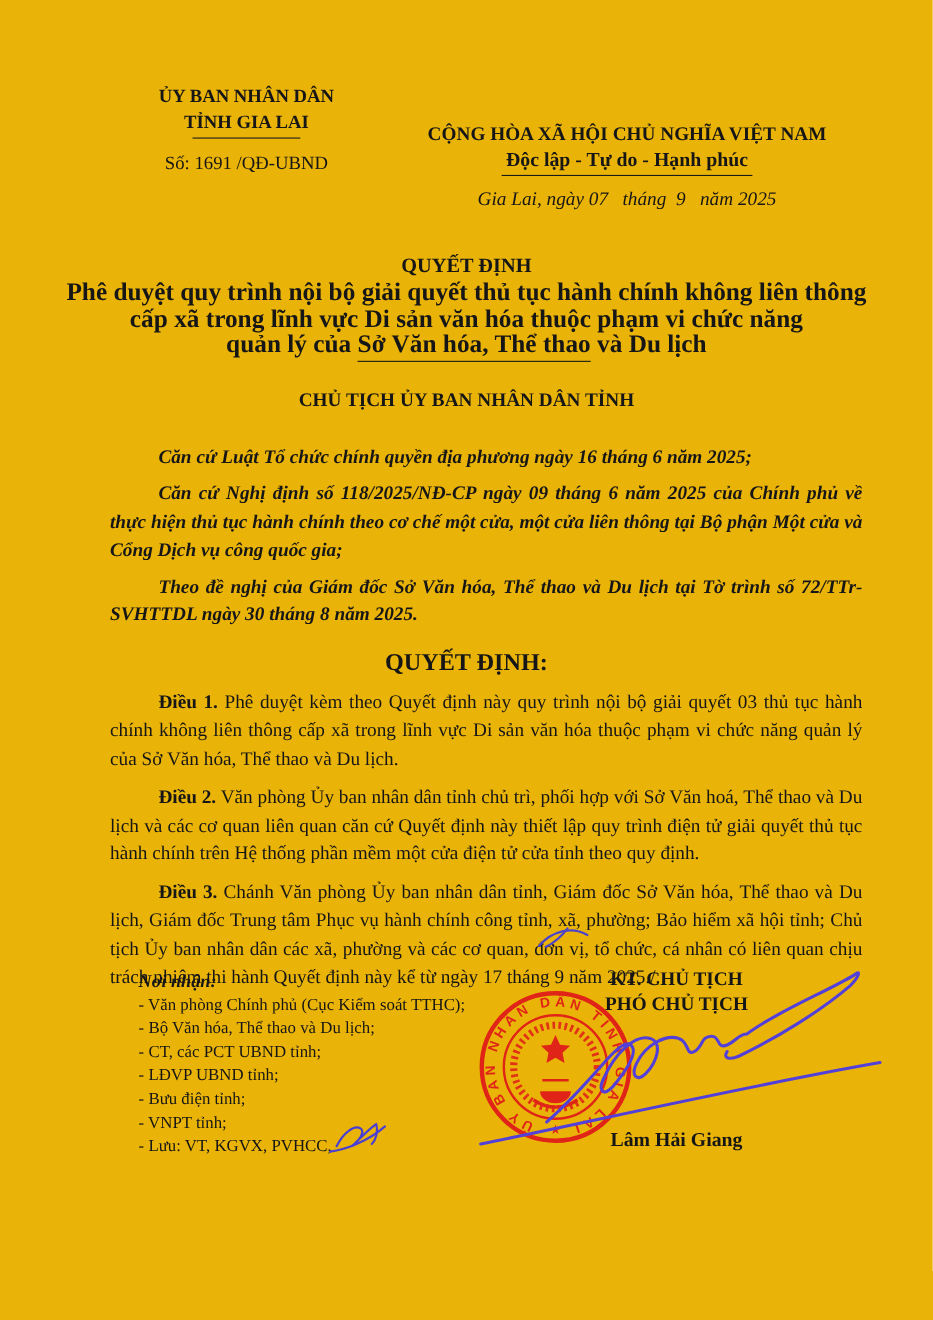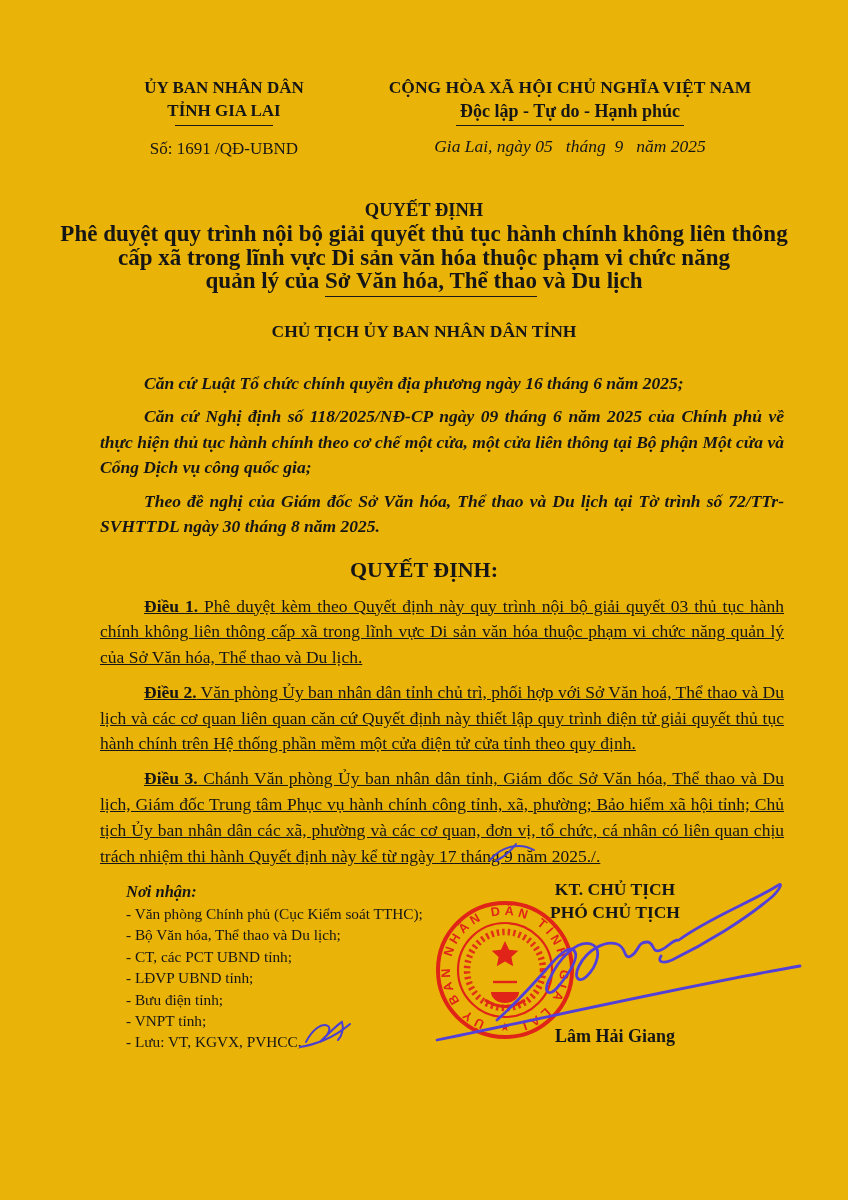"CỘNG HÒA XÃ HỘI CHỦ" .motto1 { margin-top: none -> 34px }
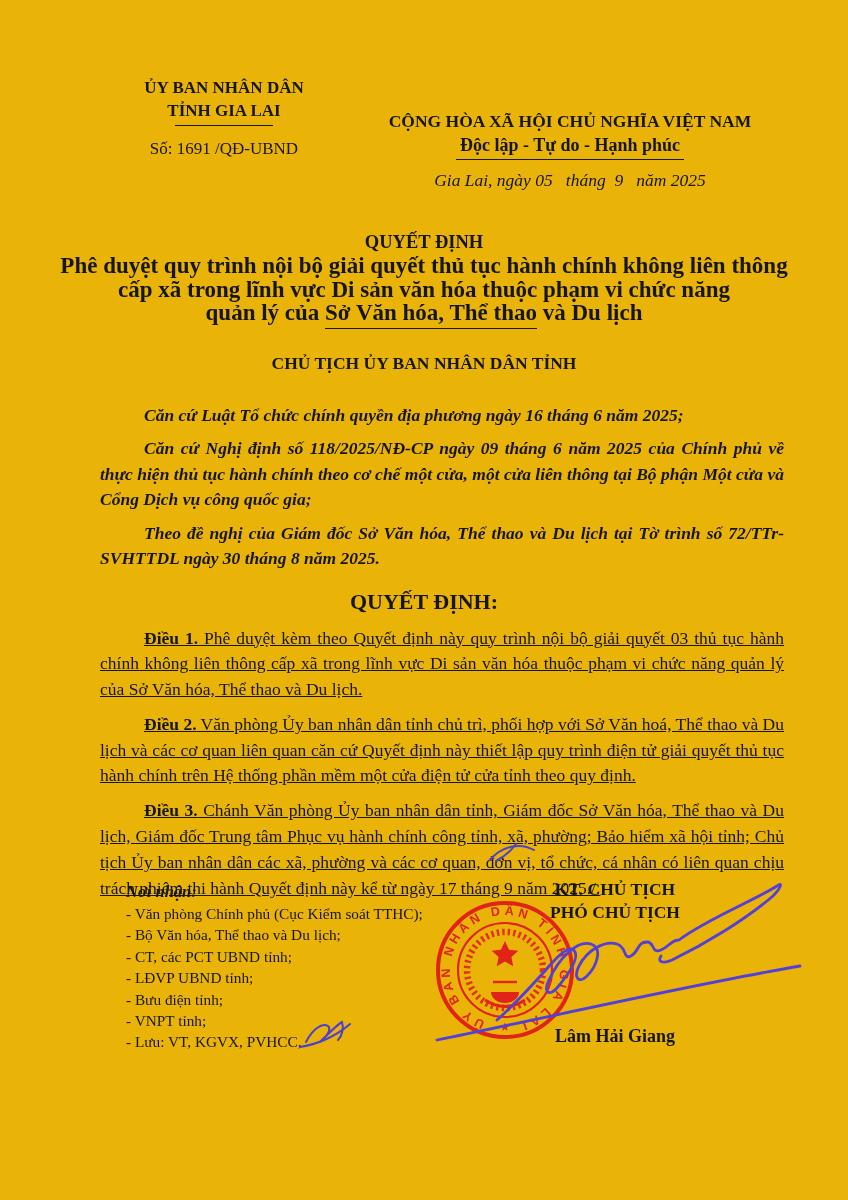"Gia Lai, ngày 05 tháng" div.date-line { text: 05 -> 07 }
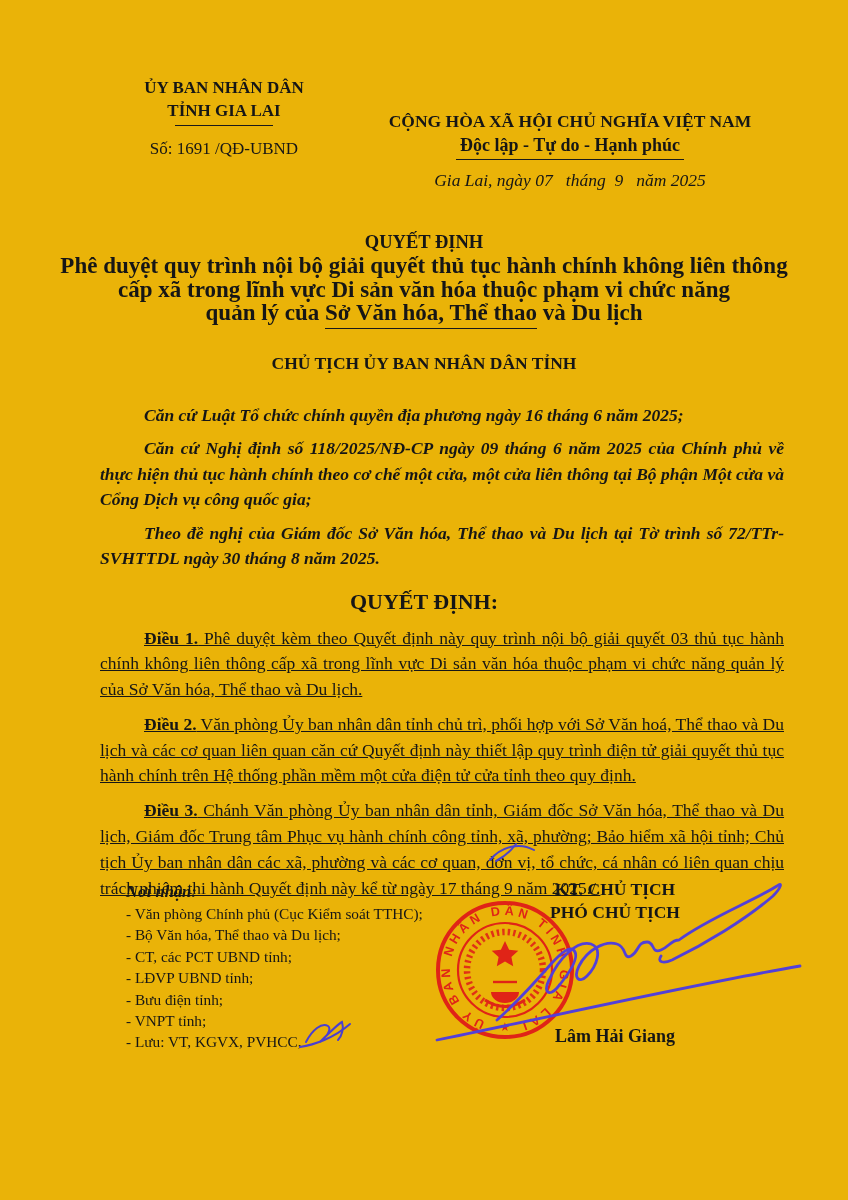"Điều 1. Phê duyệt kèm" .articles { text-decoration: underline -> none }
